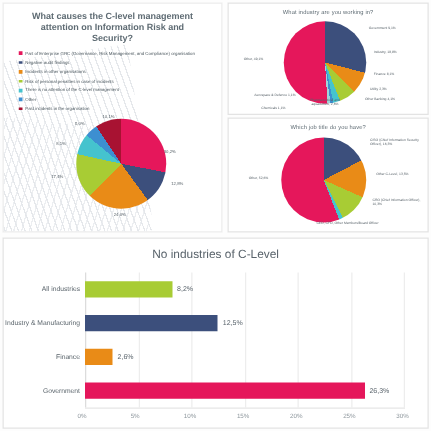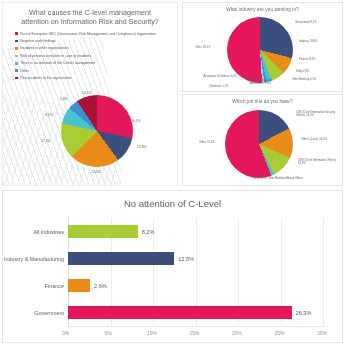"What causes the C-level management" .title-causes { font-weight: 400 -> 700 }
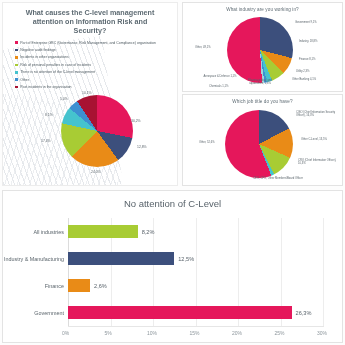"No attention of C-Level" div.title-bar { text: attention -> industries }
